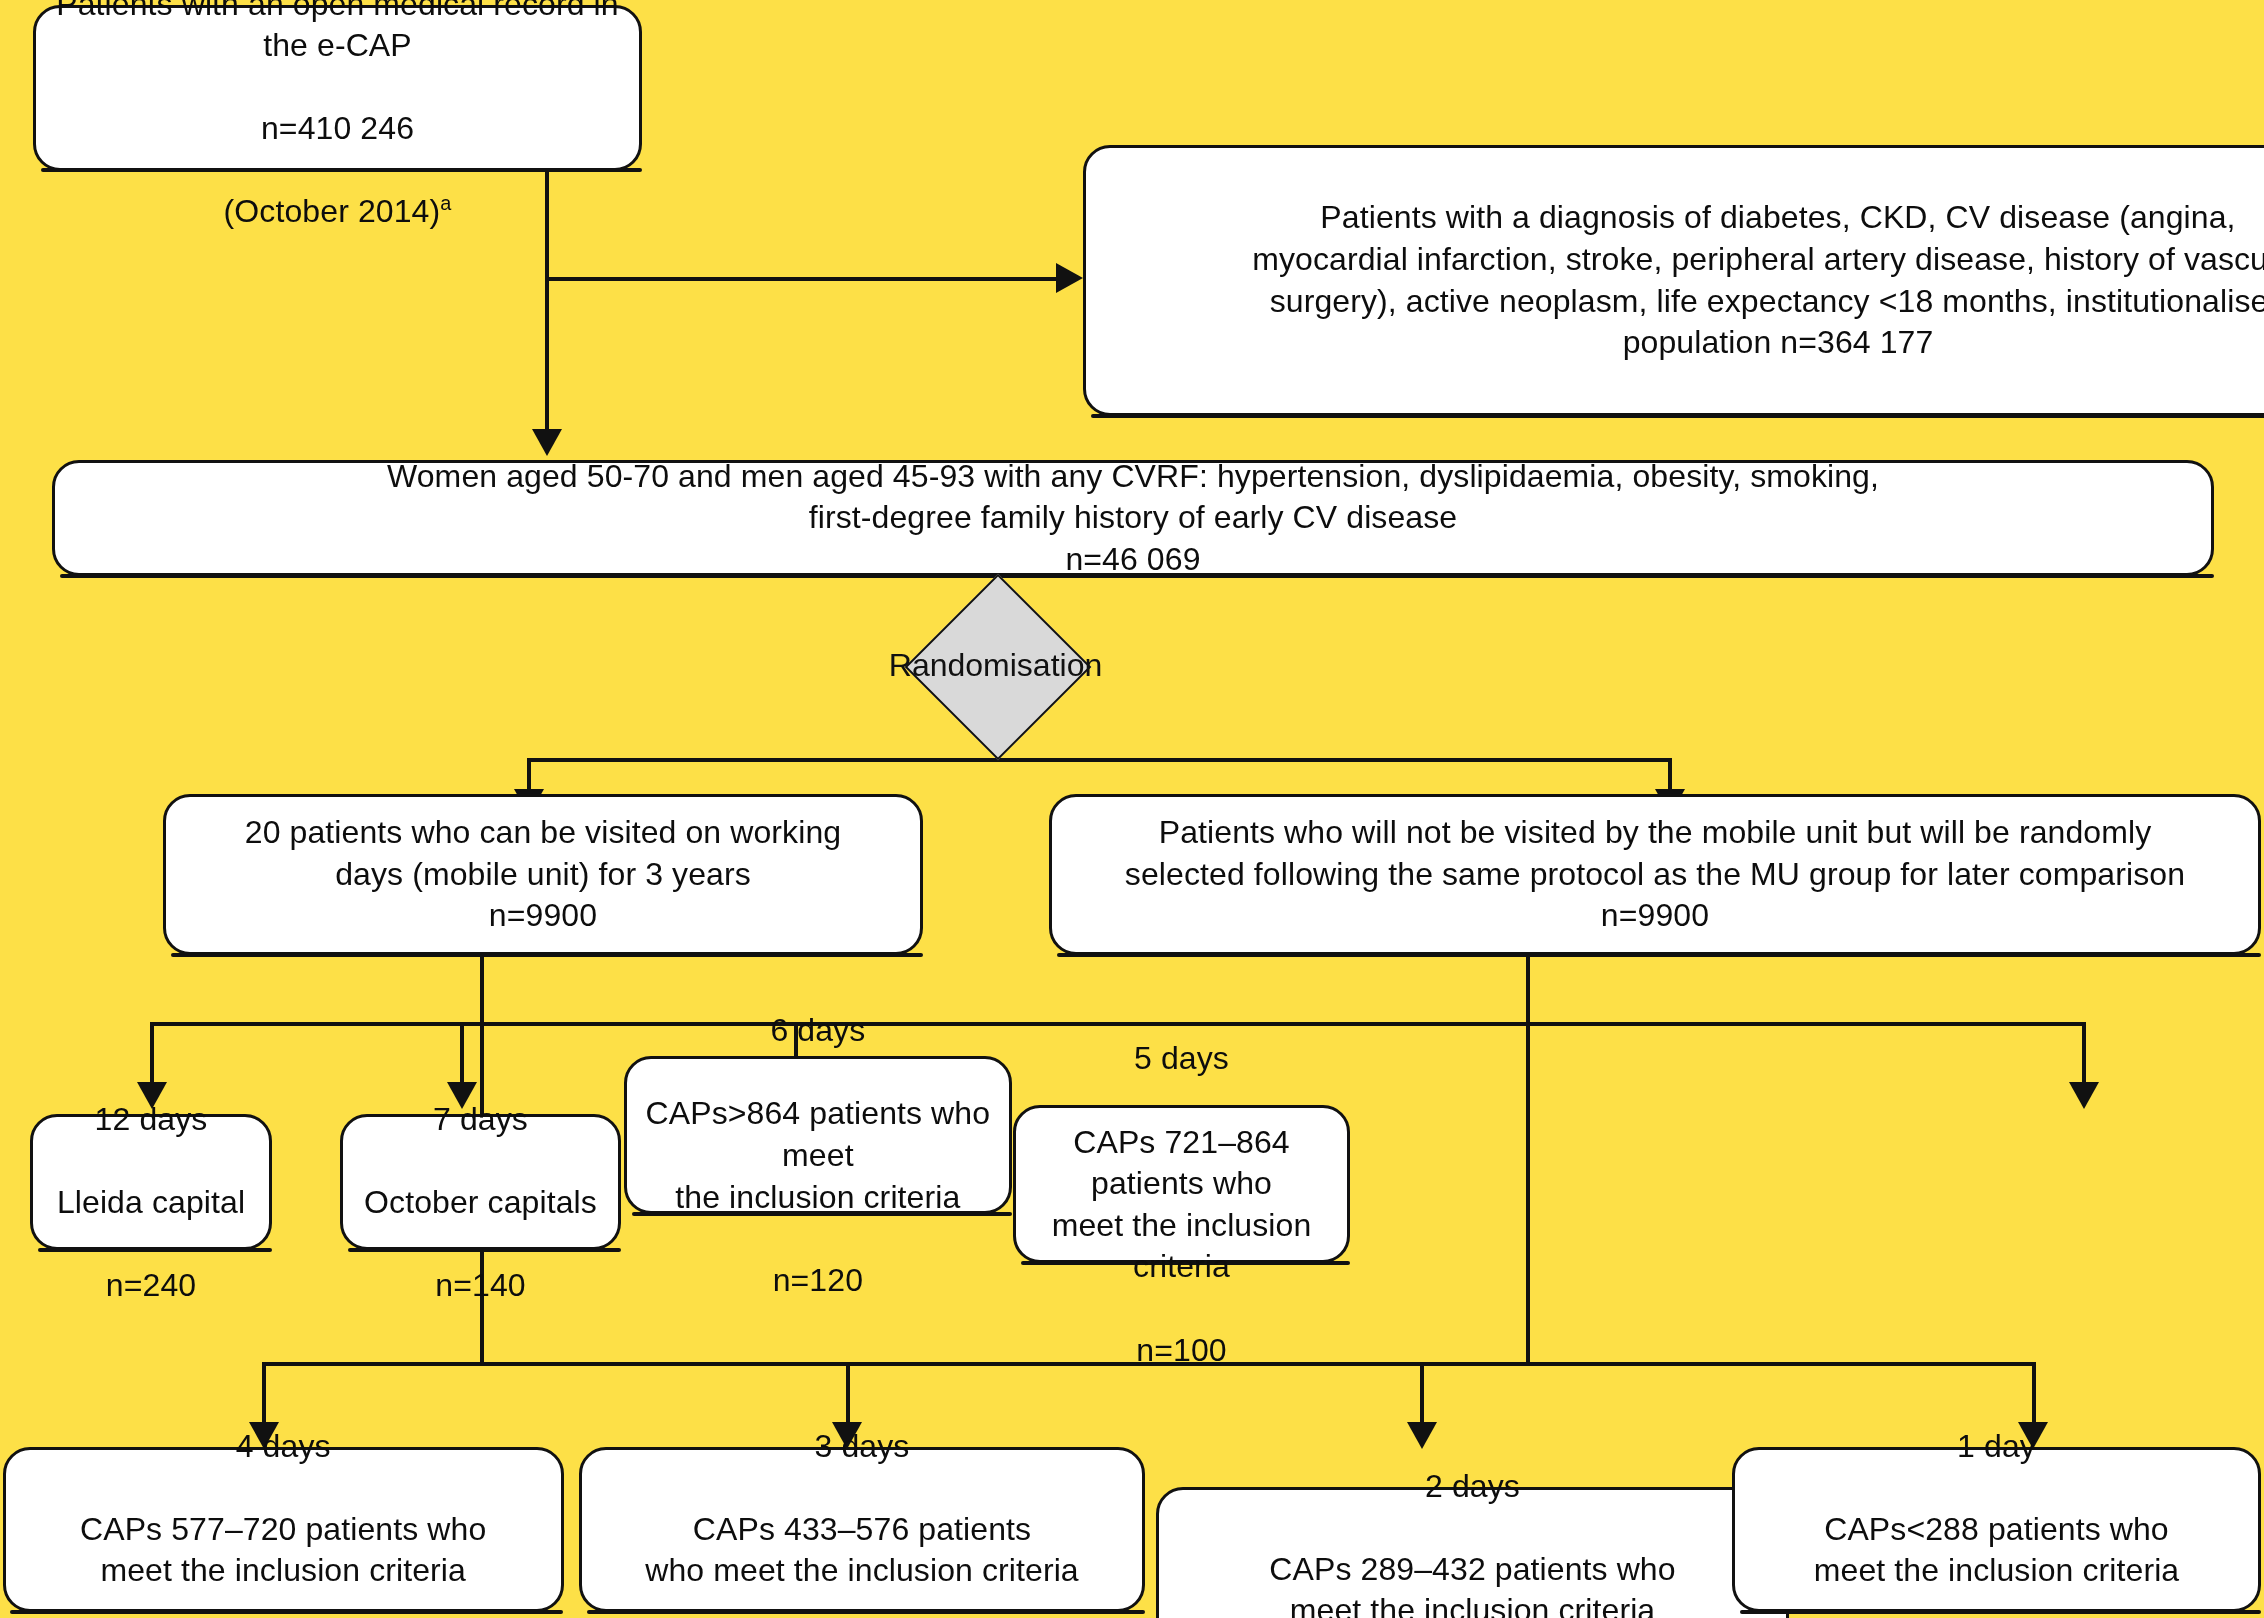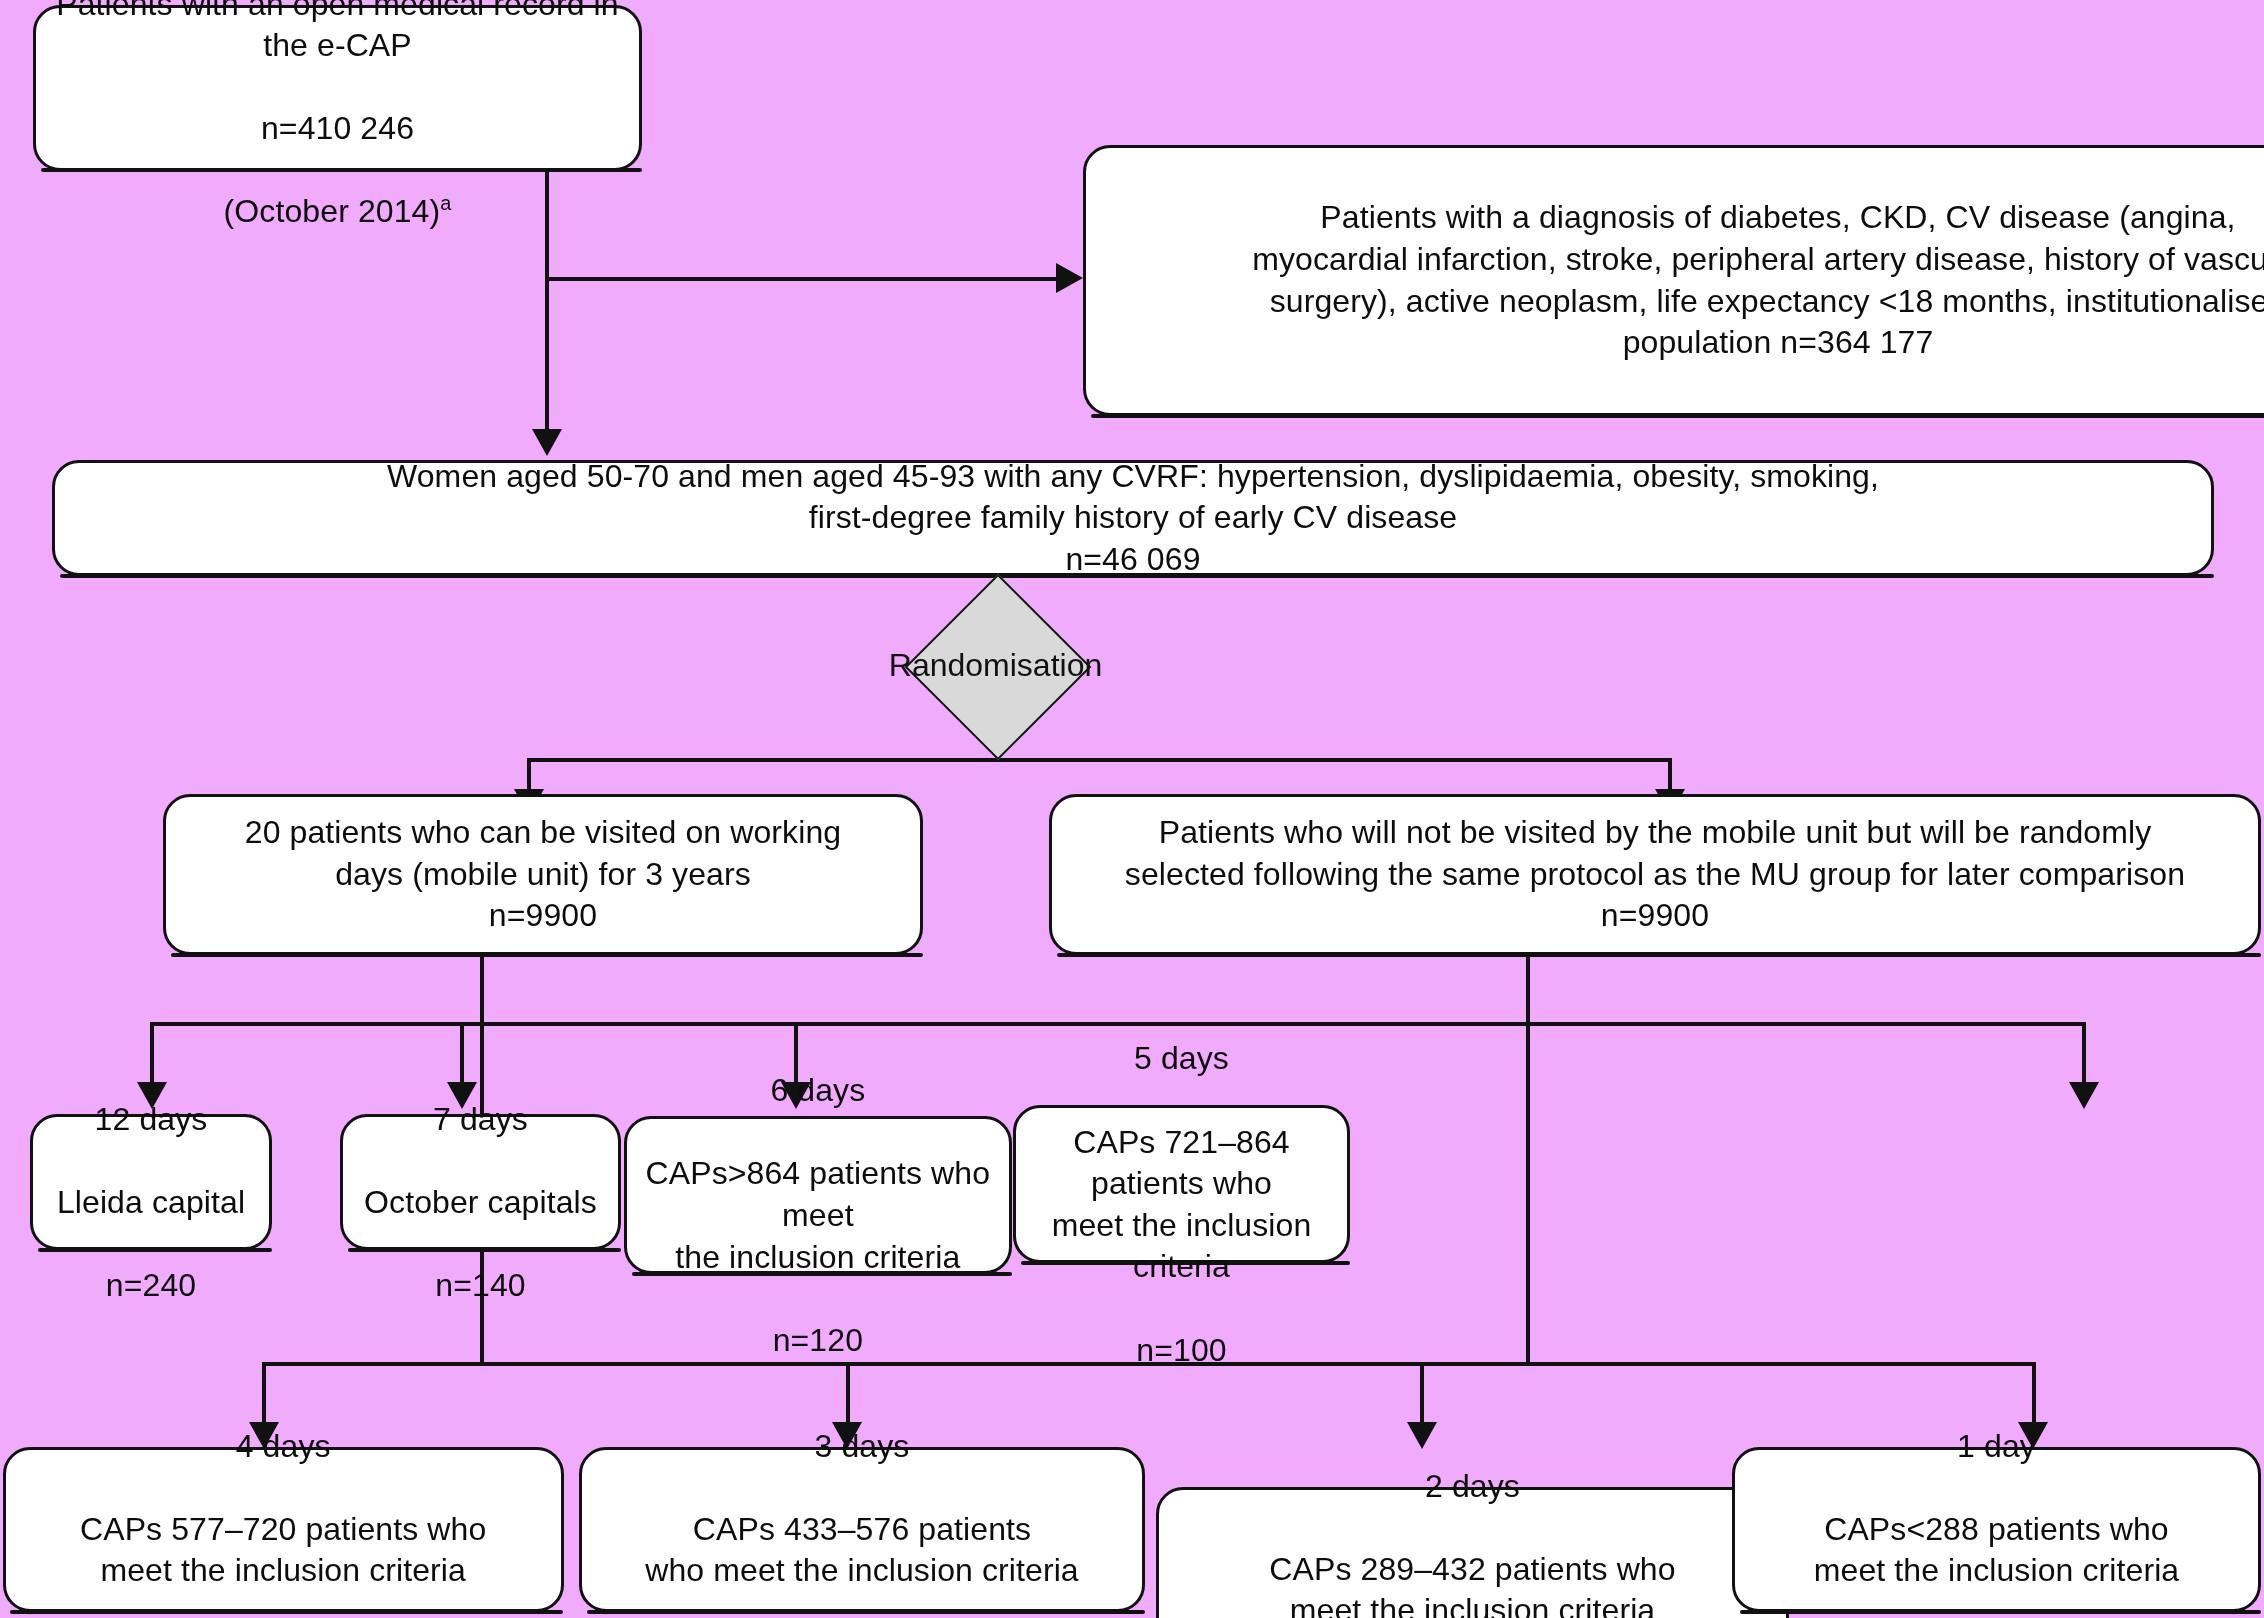"Patients with an open medical" #canvas { background: #f0abfc -> #fde047 }
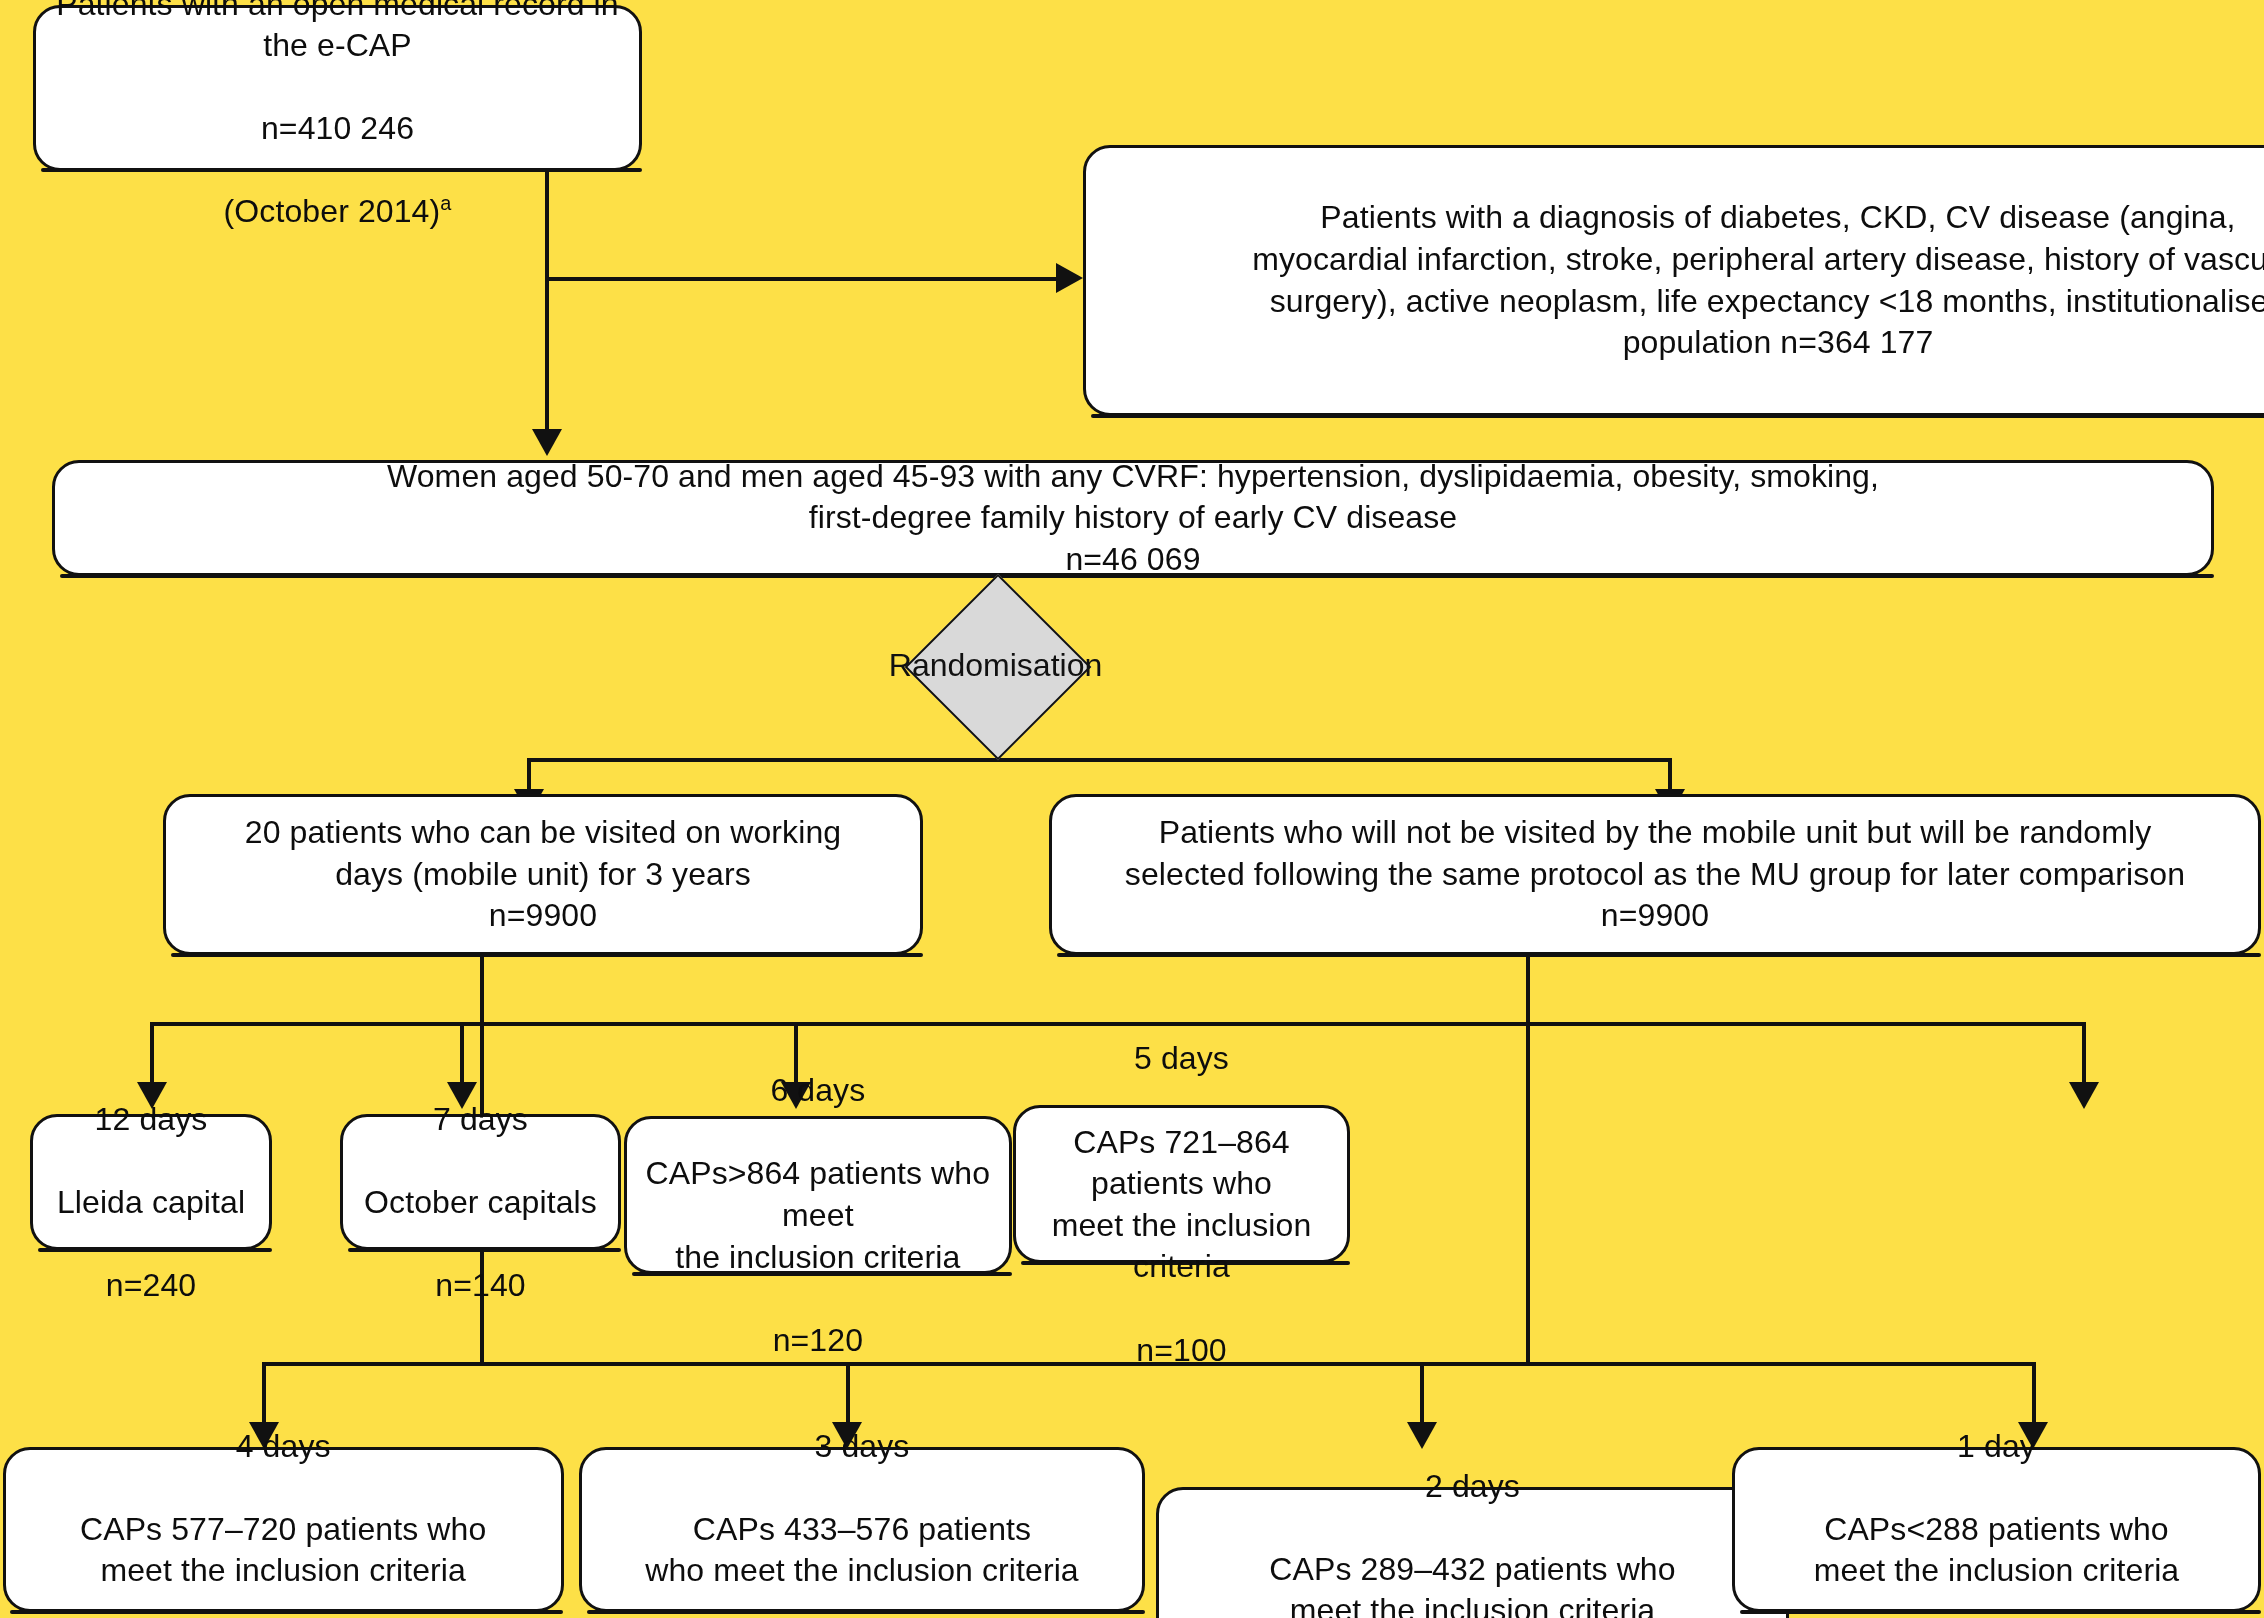"6 days" div.node { top: 1116px -> 1056px }
